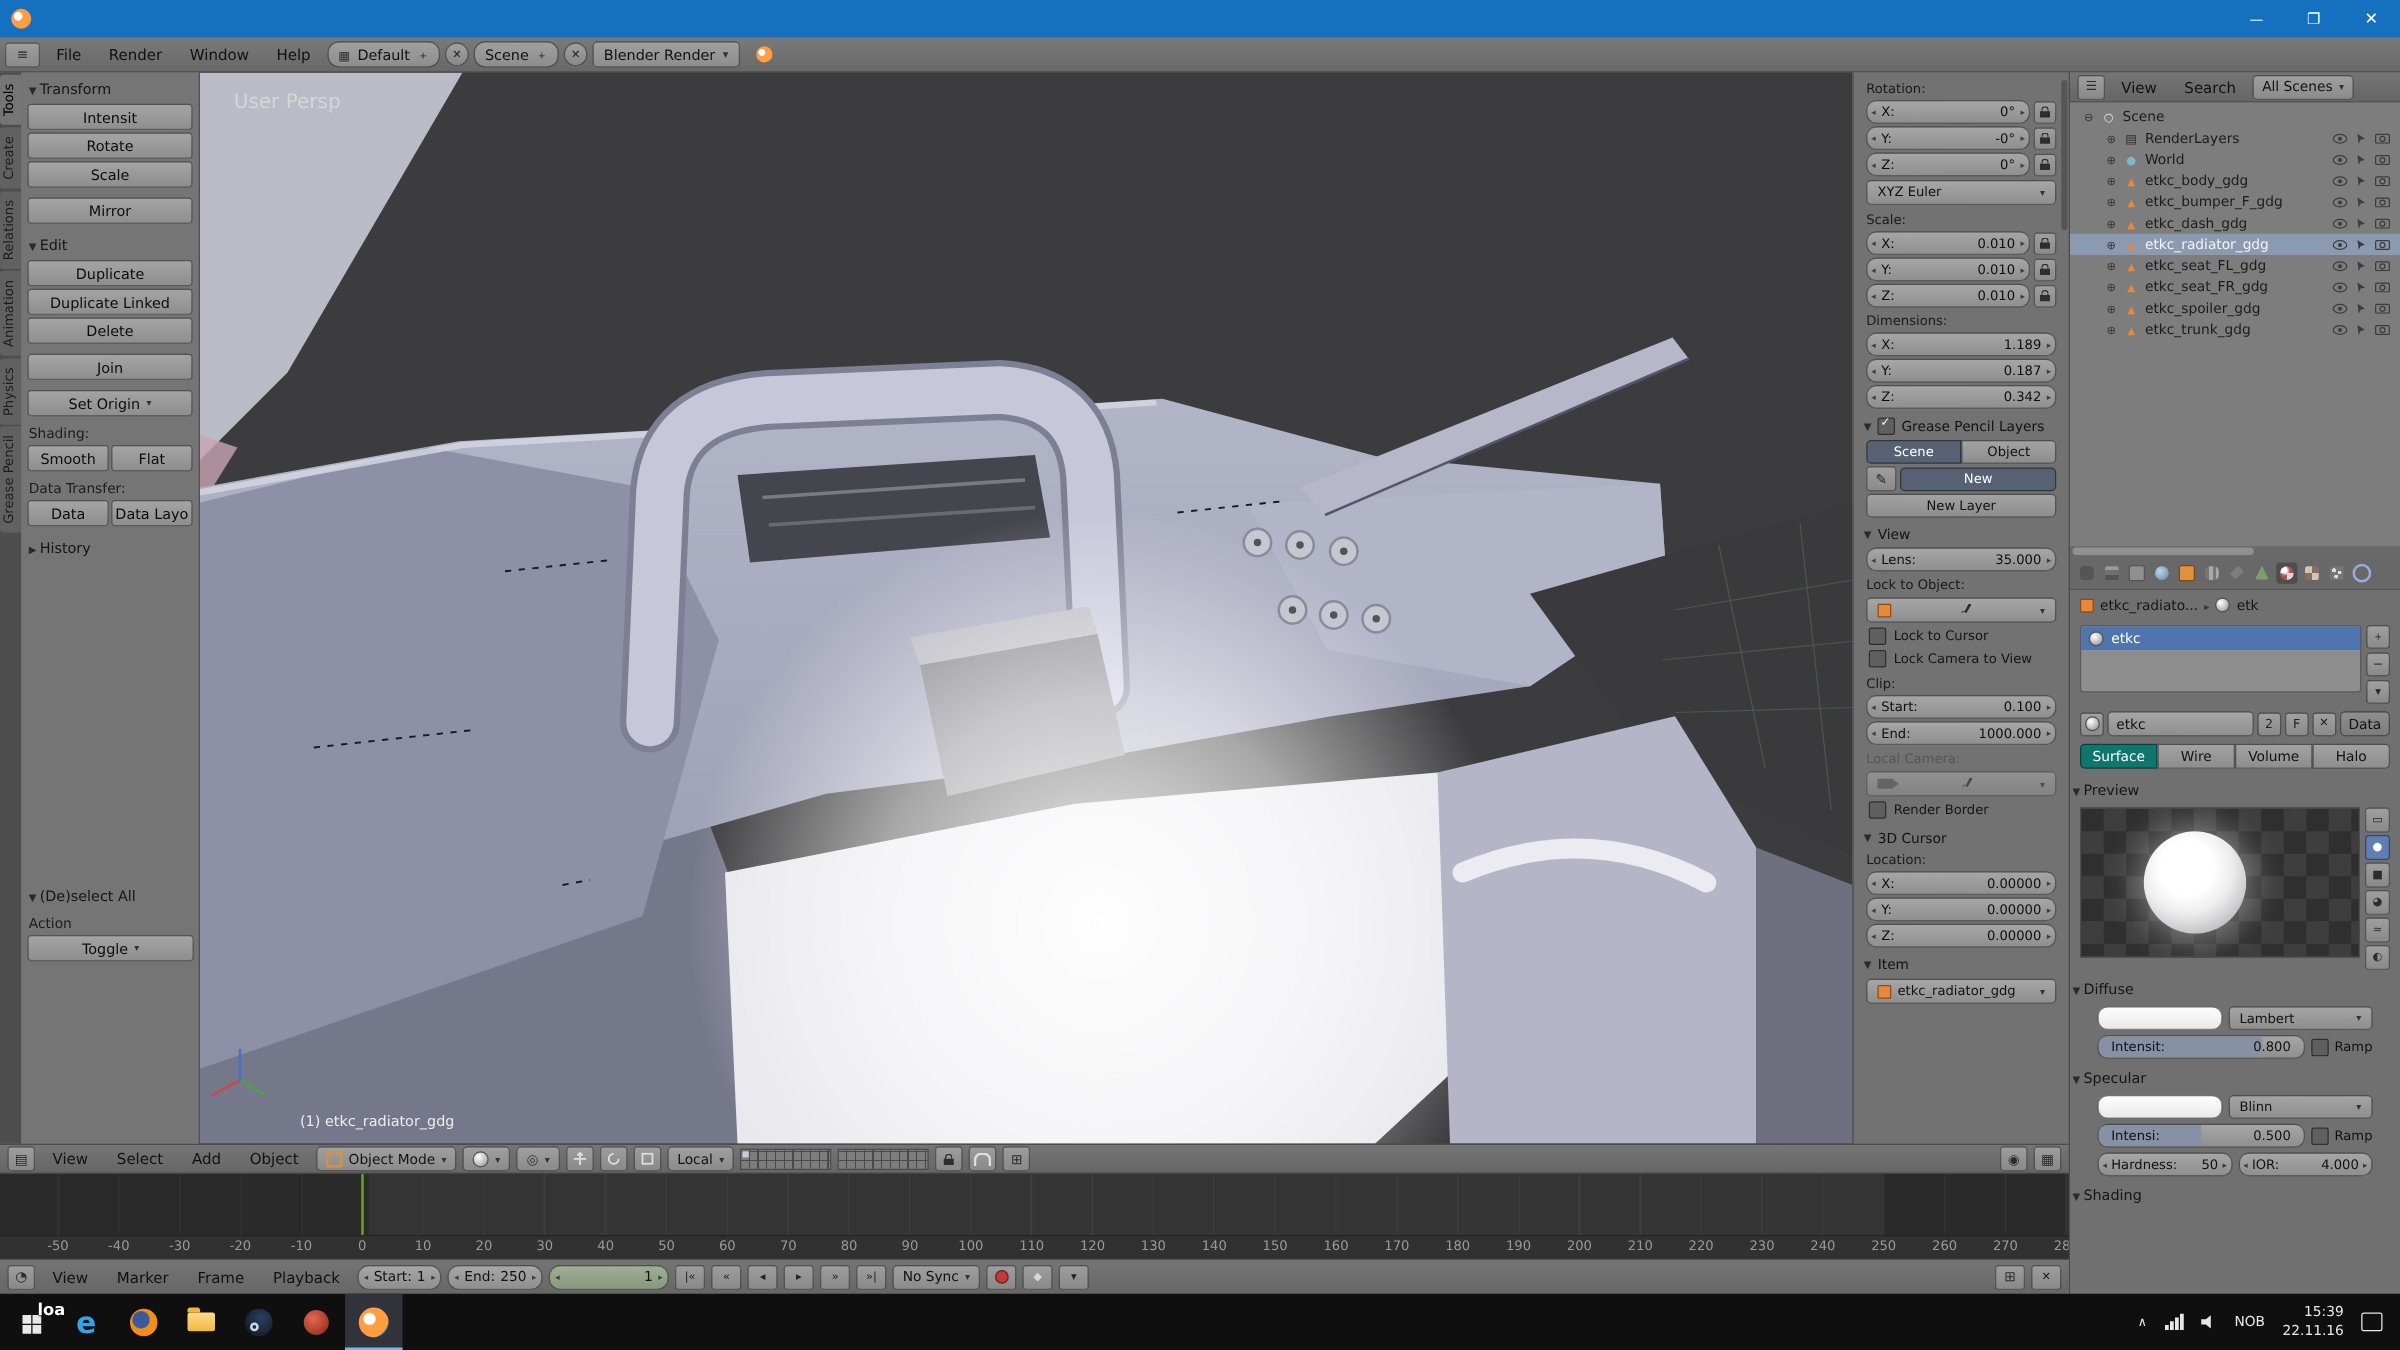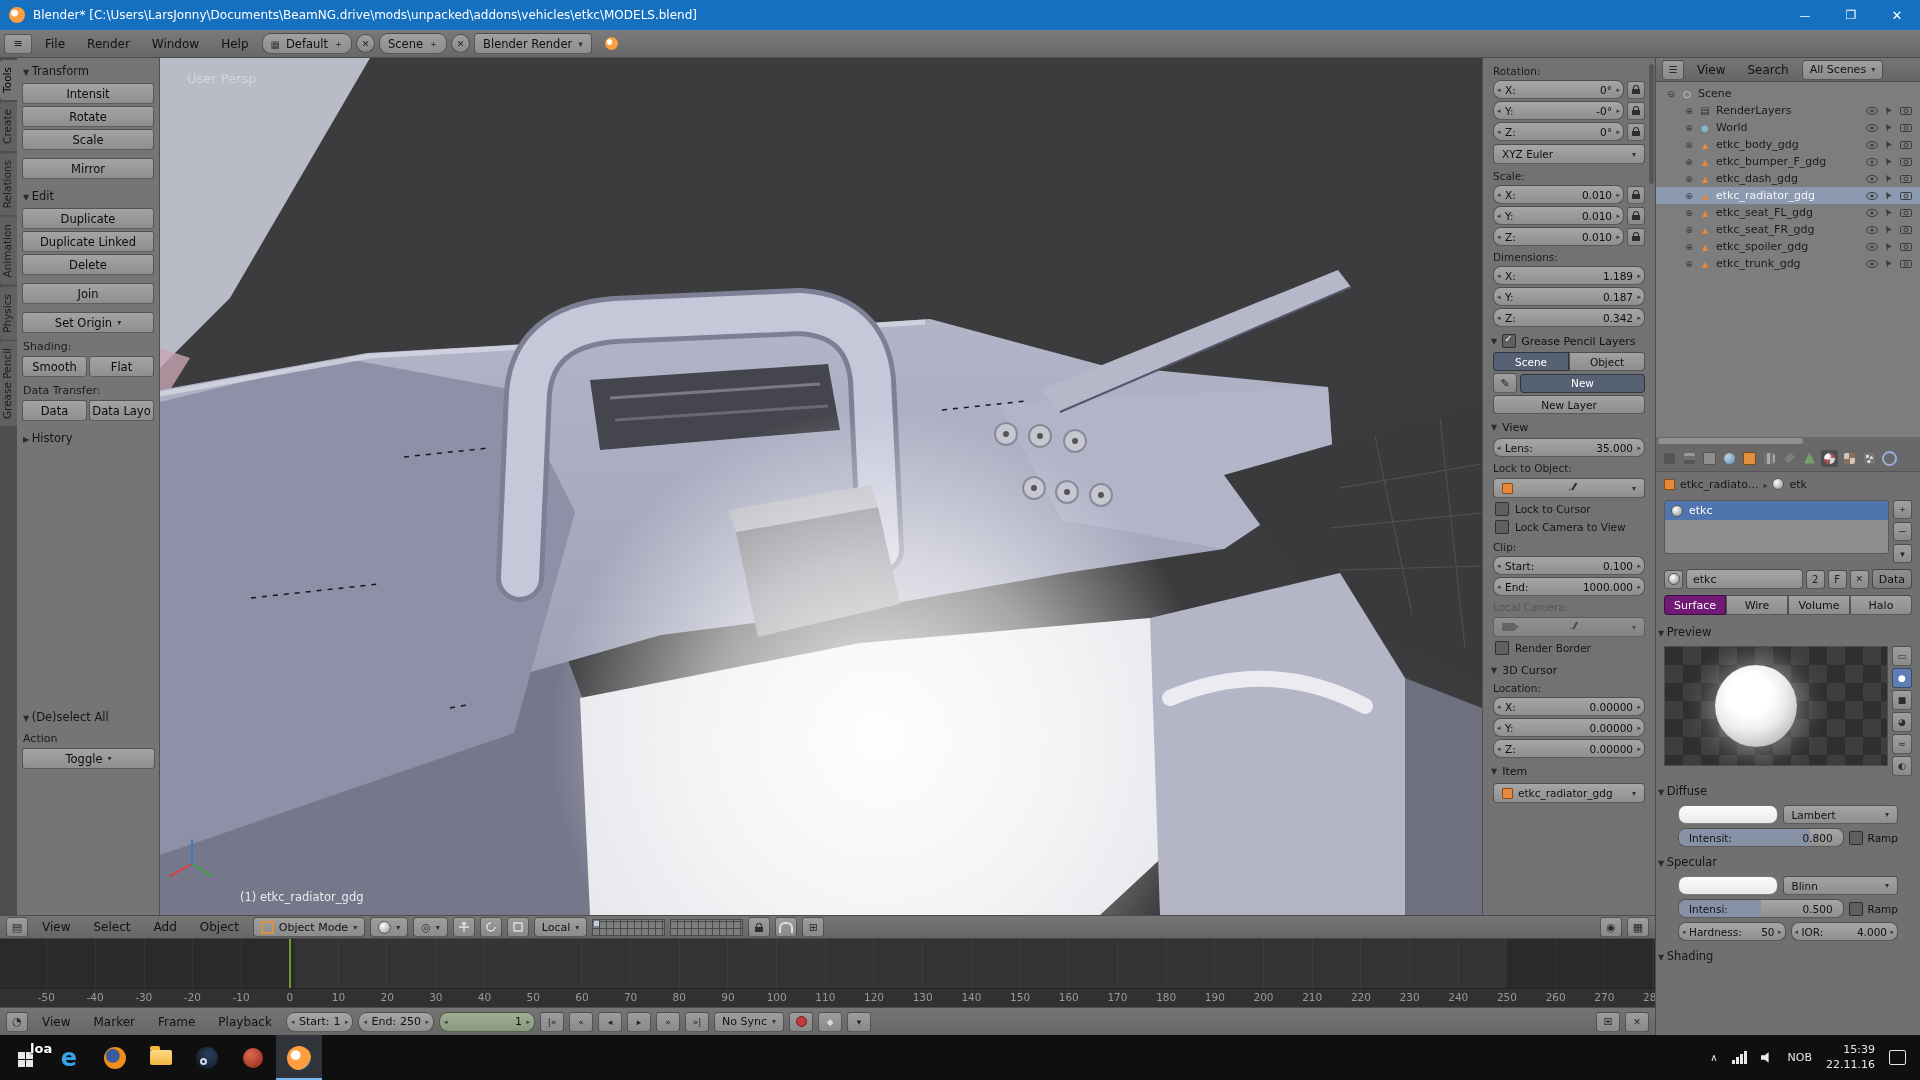"Blender*" span.ttl { html: <span>Blender* [C:\Users\LarsJonny\Documents\BeamNG.drive\mods\unpacked\addons\vehicles\etkc\MODELS.blend]</span> -> none }
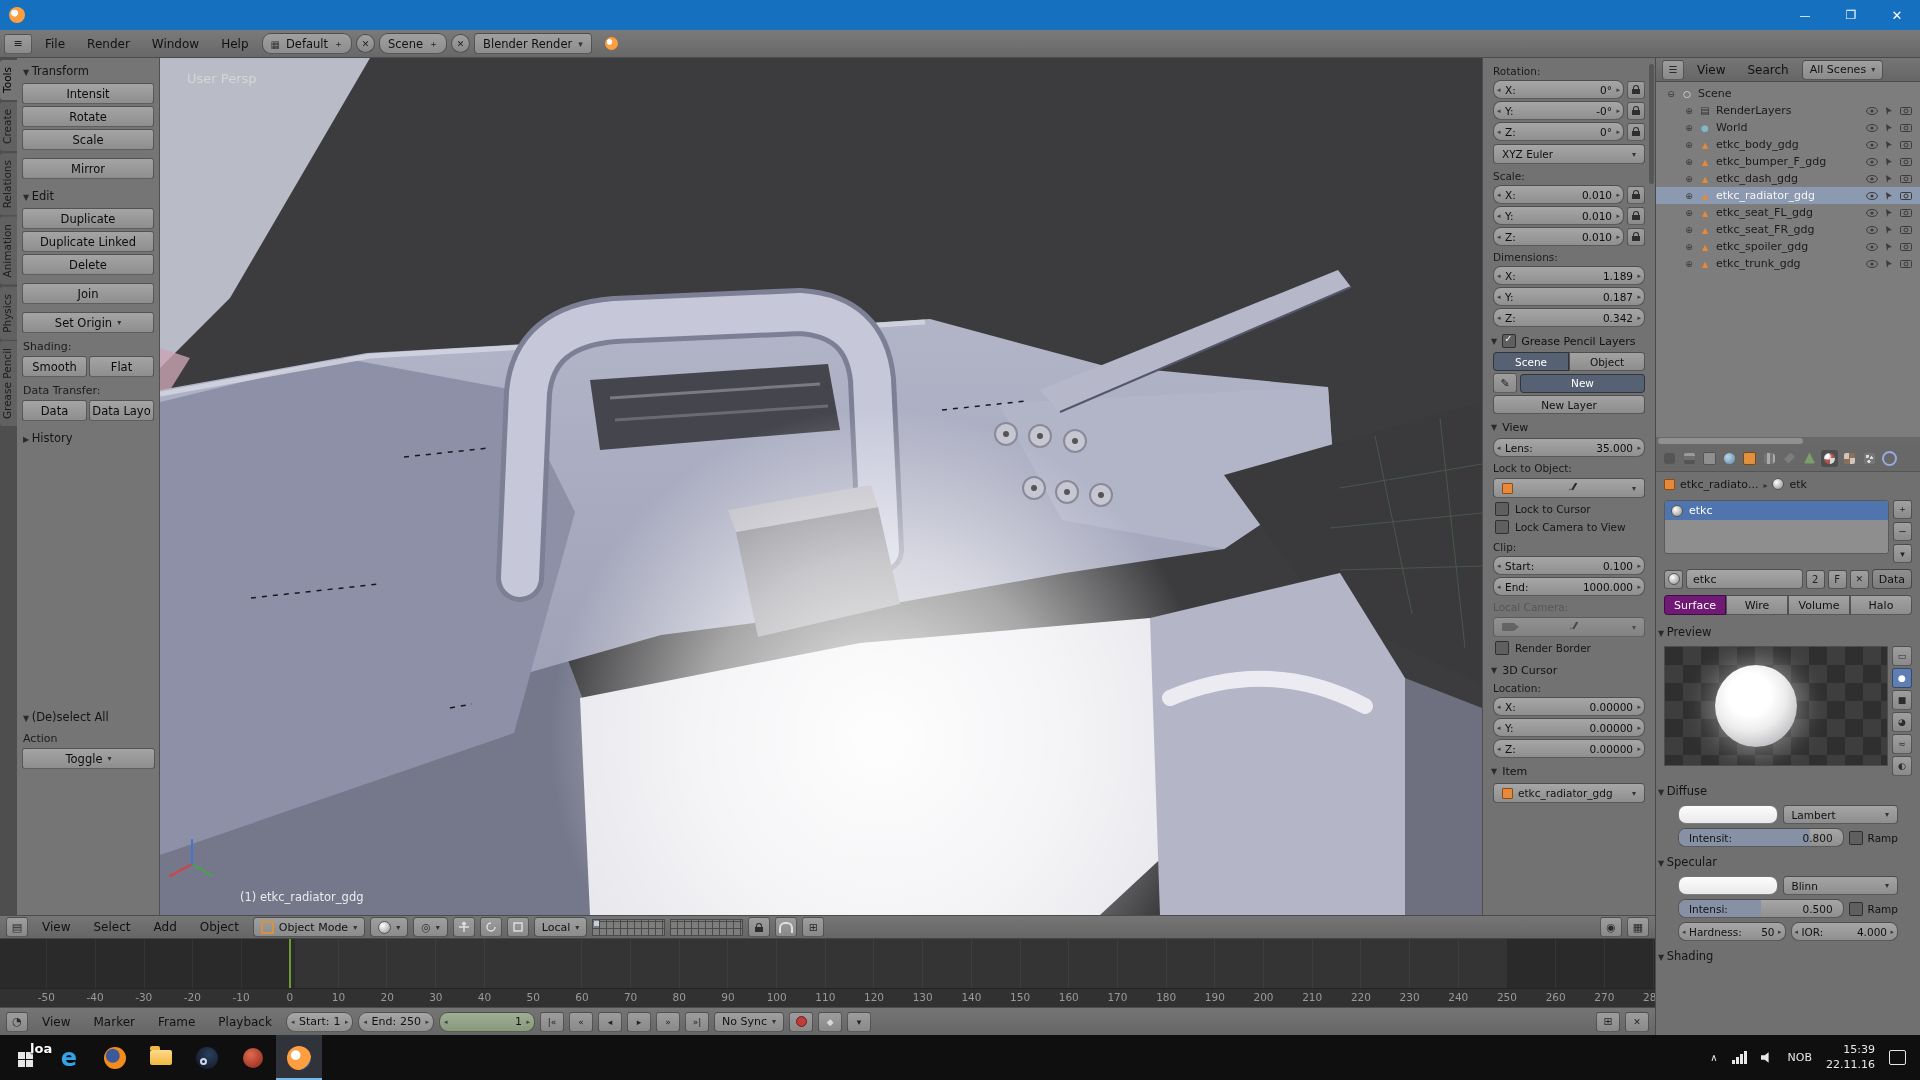"User Persp" #vp-label { font-size: 13px -> 16px }
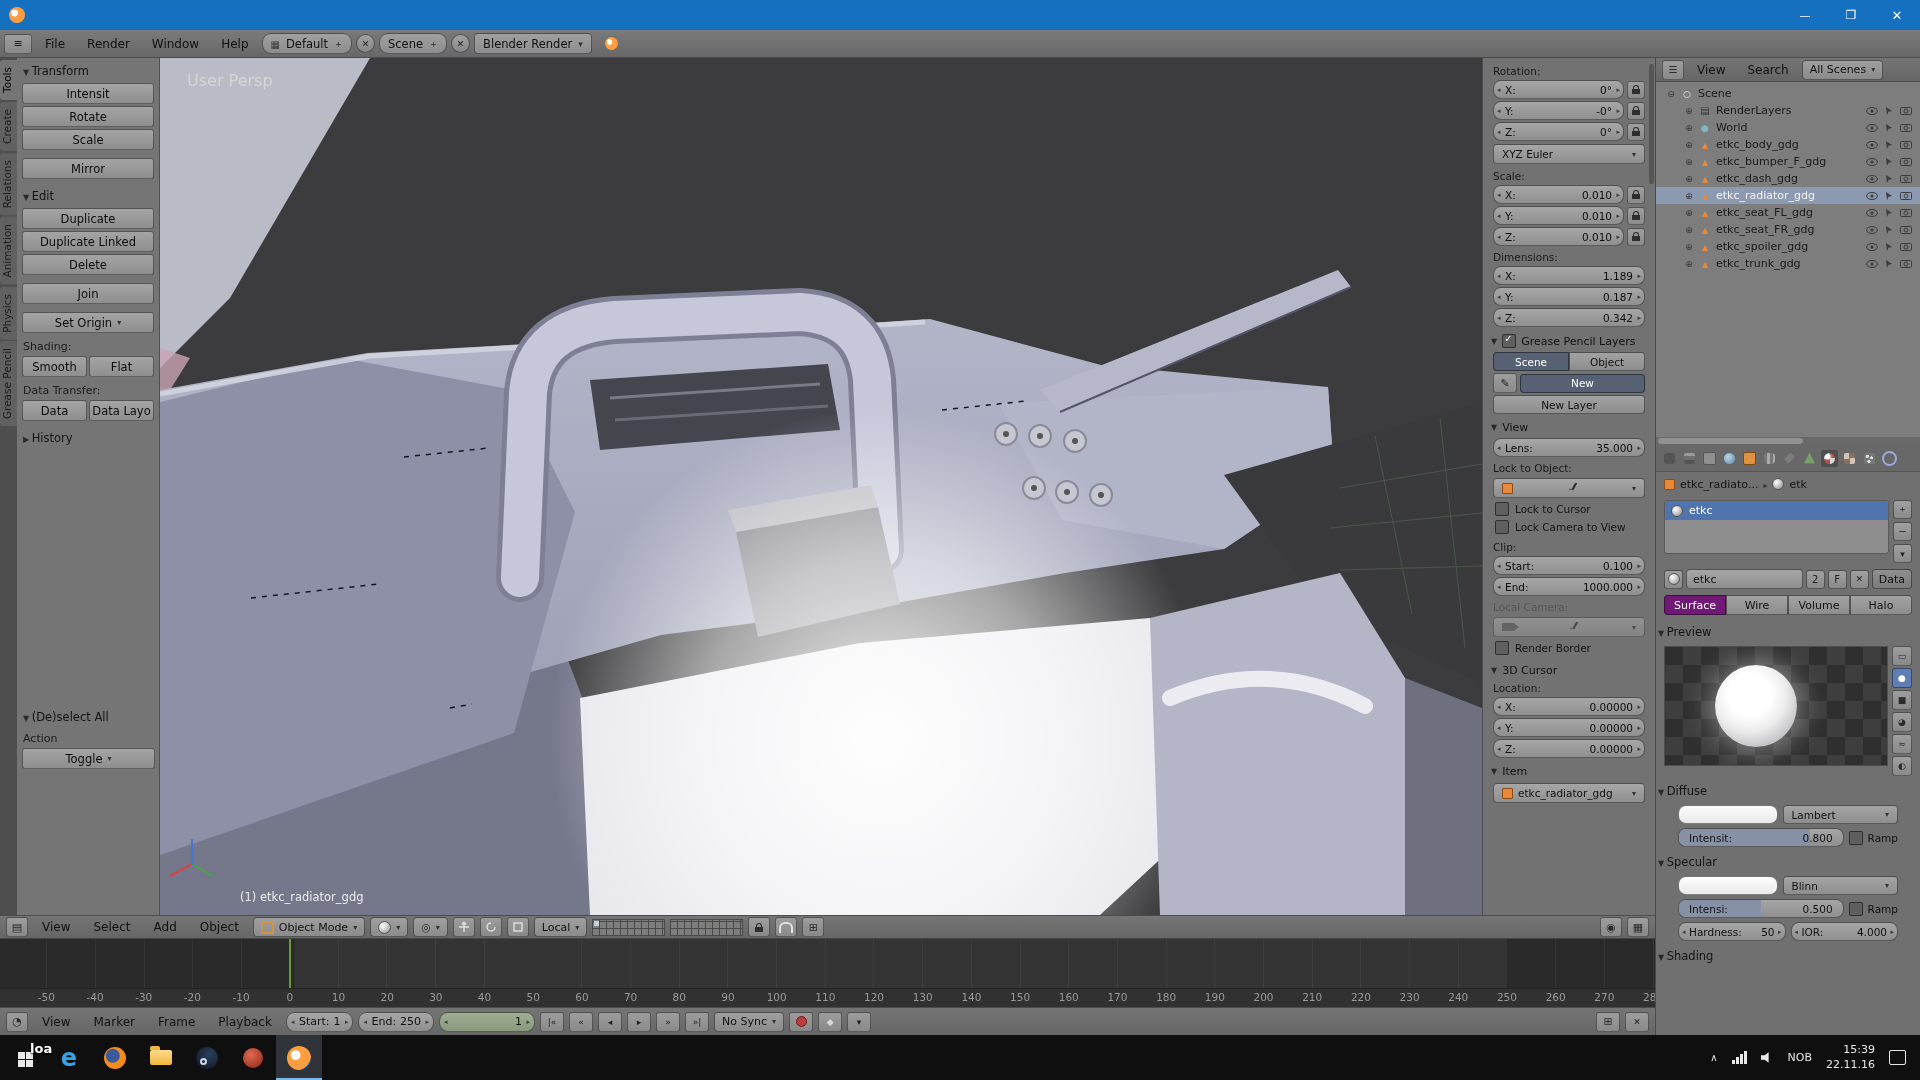"Surface" .stab.active { background: #701a75 -> #0f766e }
